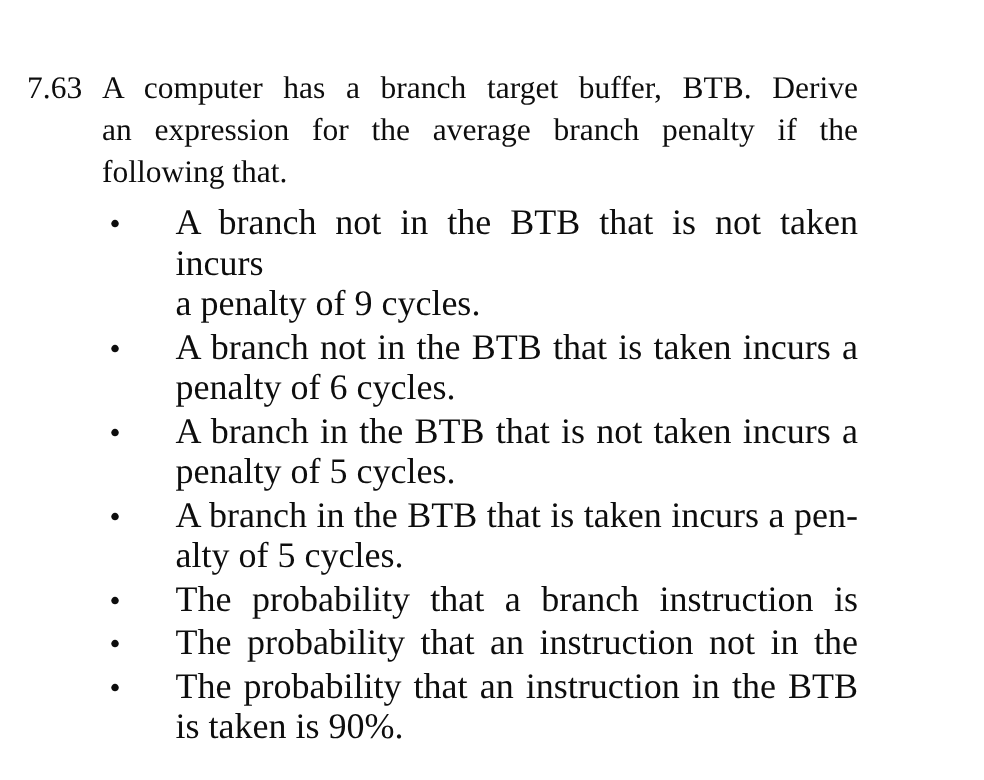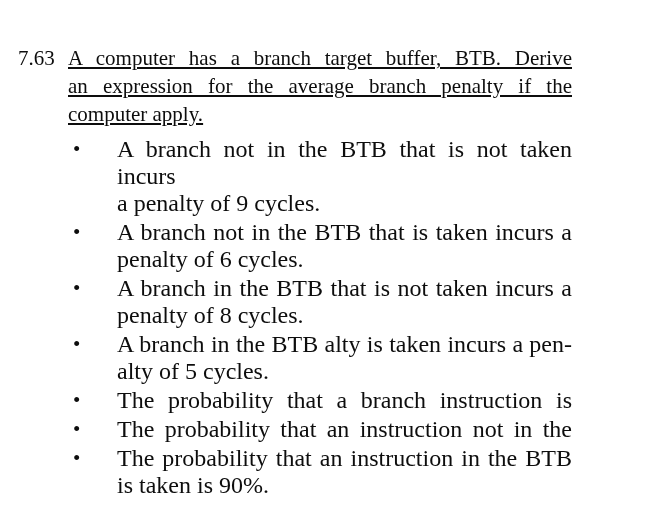"A computer has a branch" .intro { text-decoration: underline -> none }
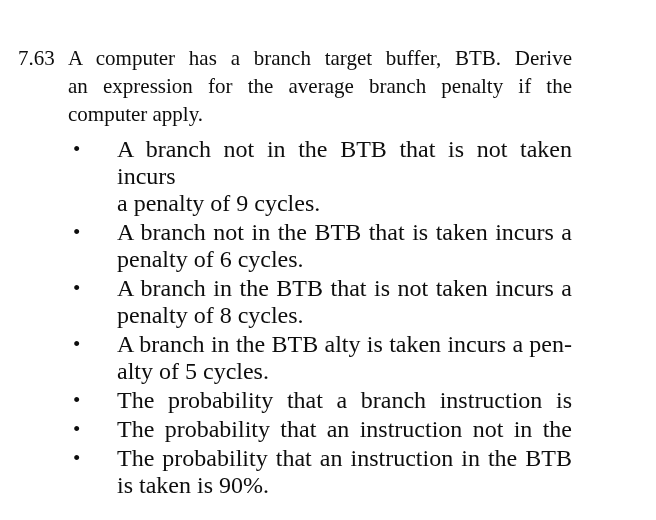"computer apply." div.ln { text: computer apply -> following that }
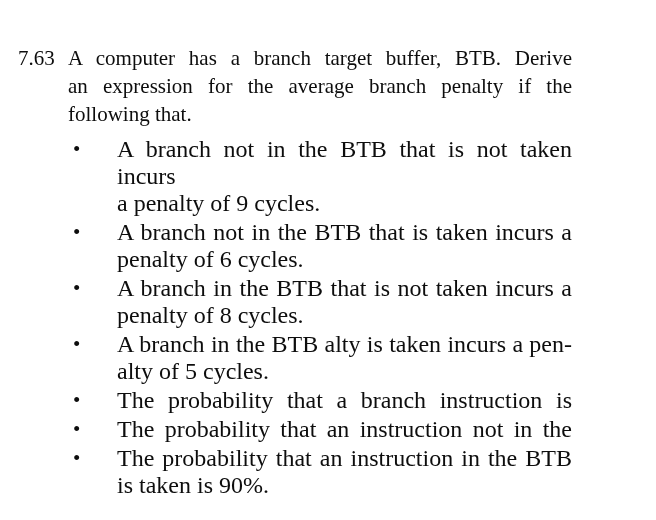"penalty of 8 cycles." div.ln { text: 8 -> 5 }
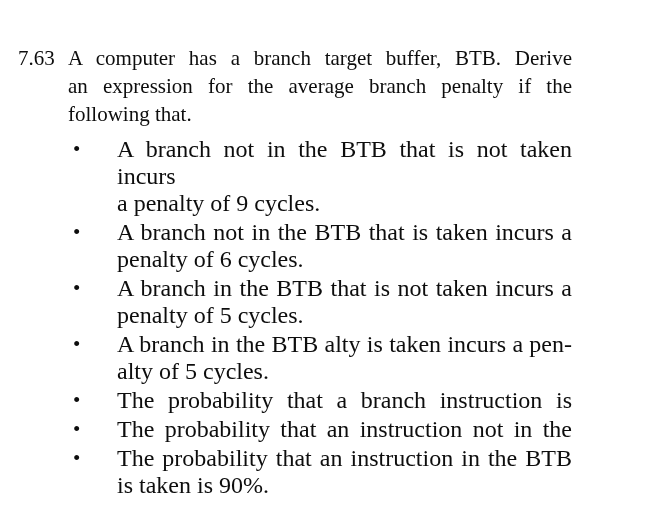"A branch in the BTB alty" div.ln { text: alty -> that }
